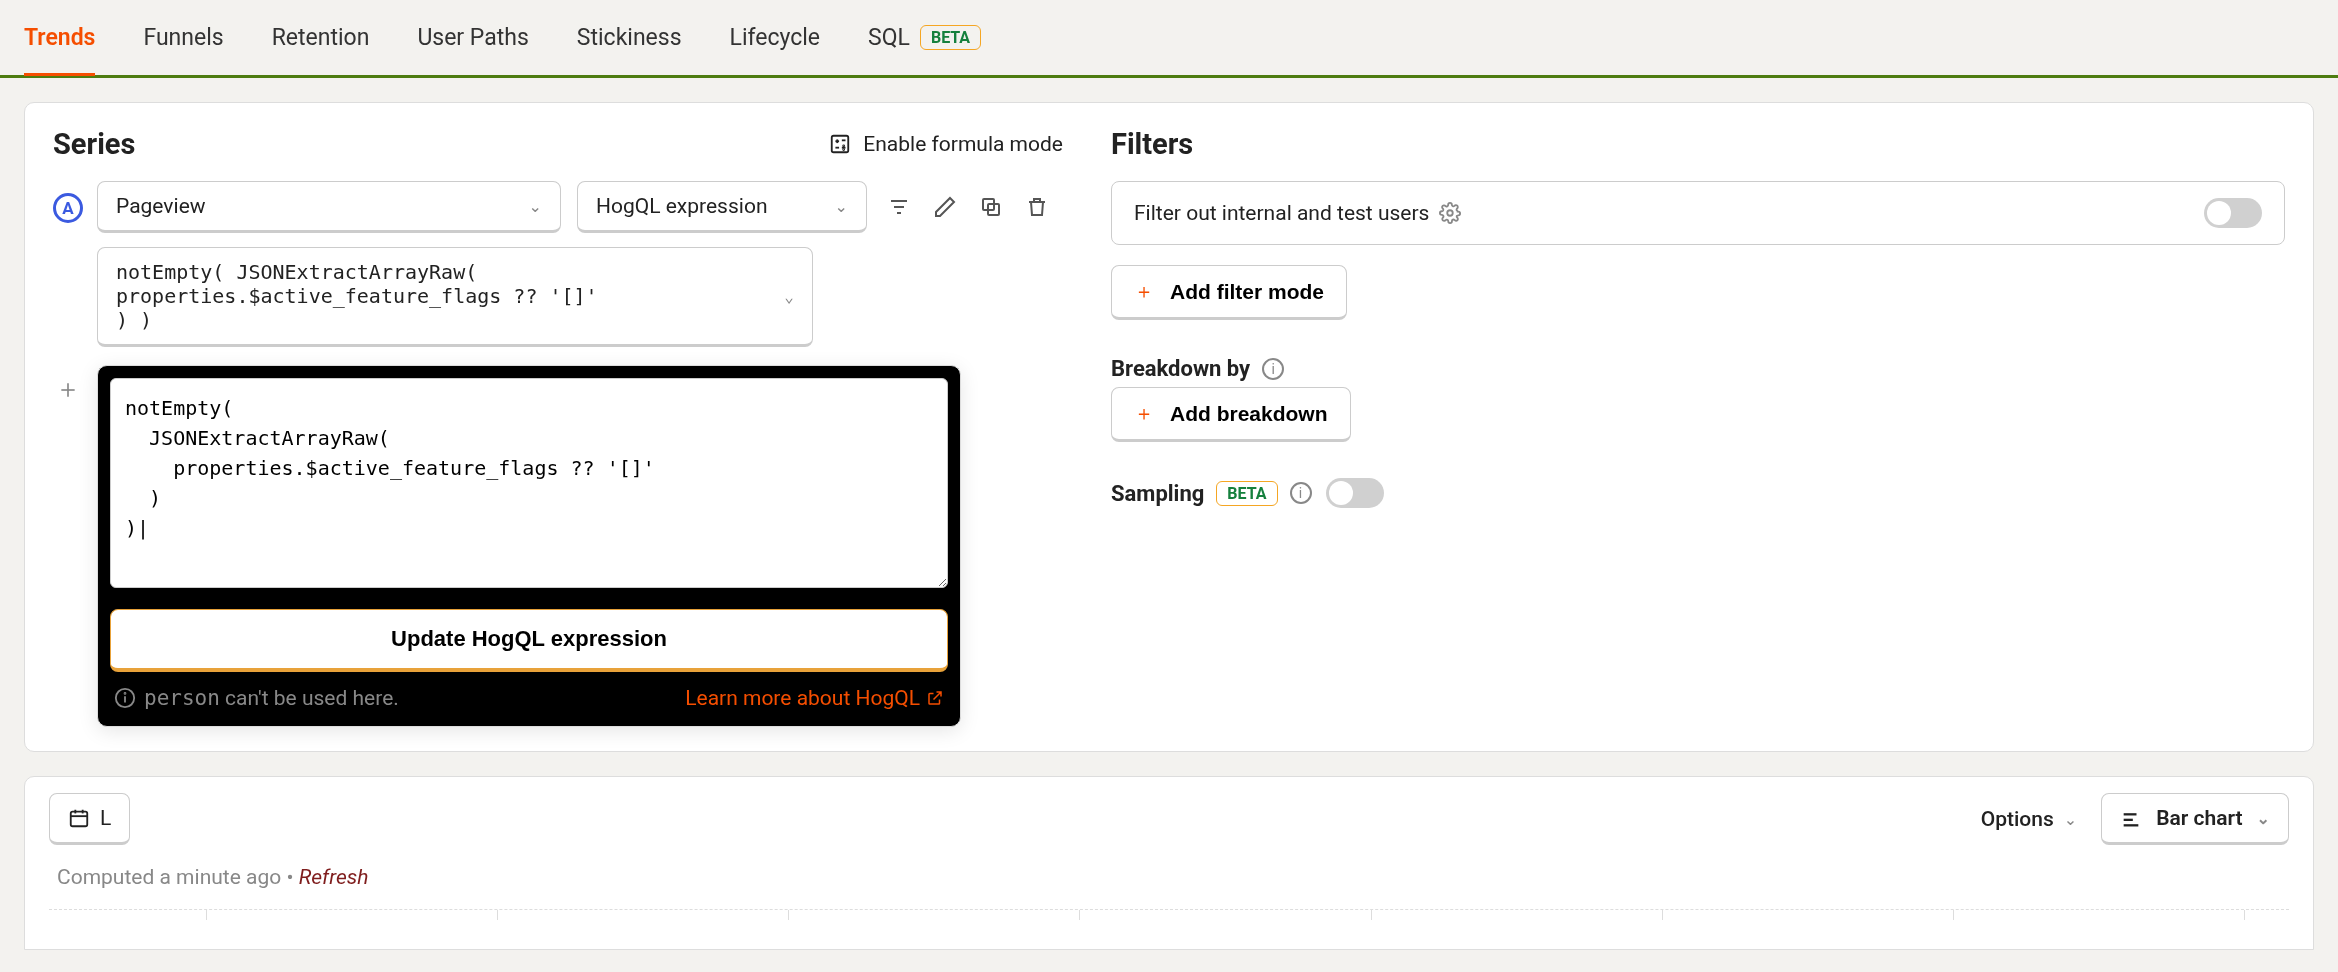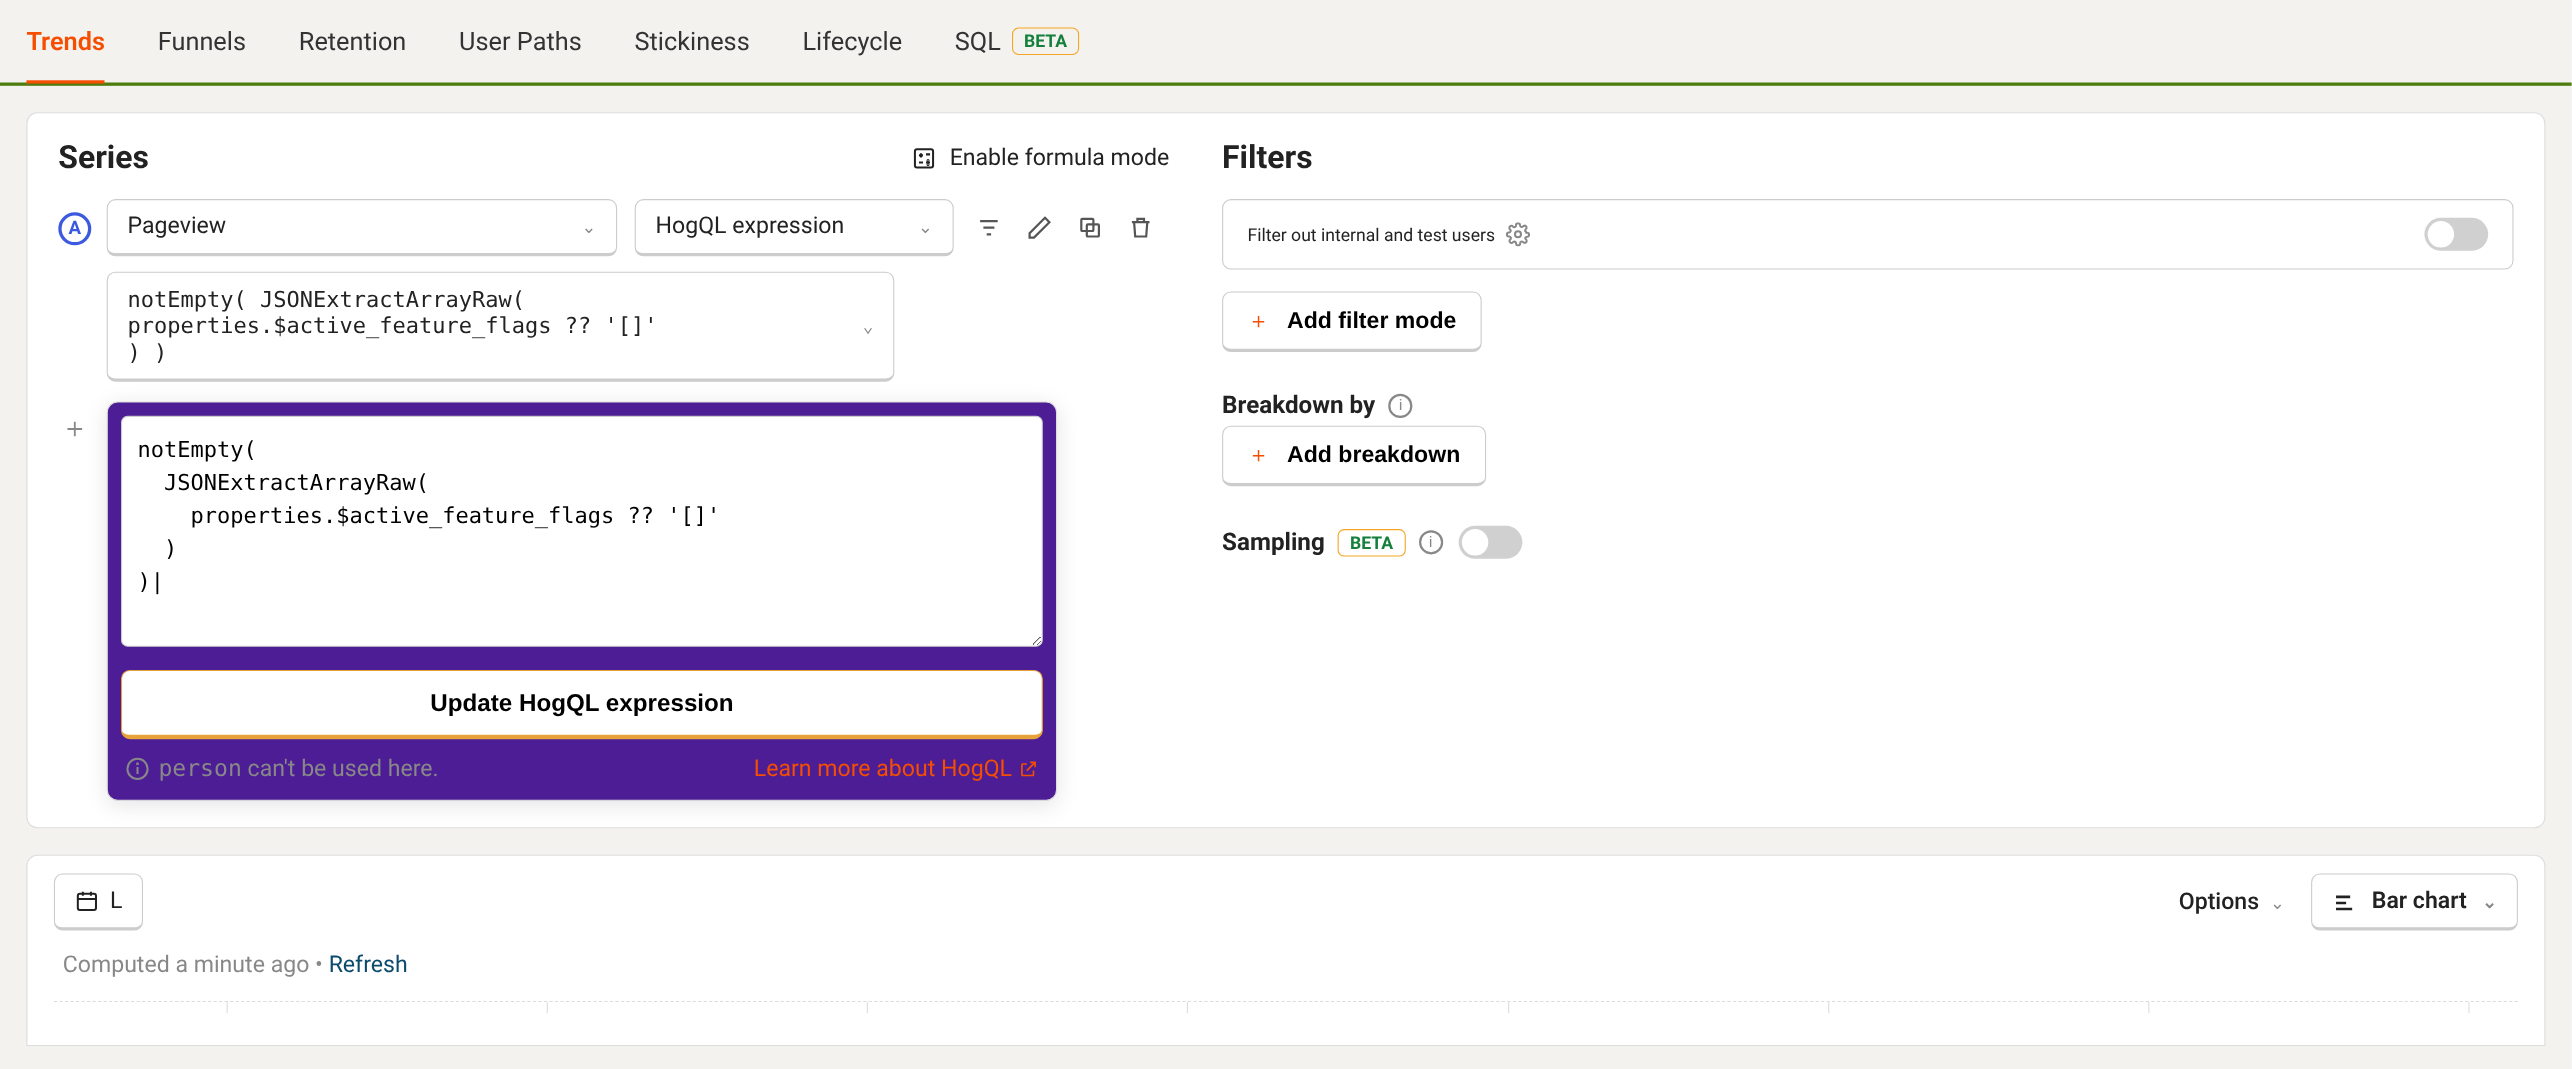"Filter out internal and test" .filter-box { font-size: 16px -> 21px }
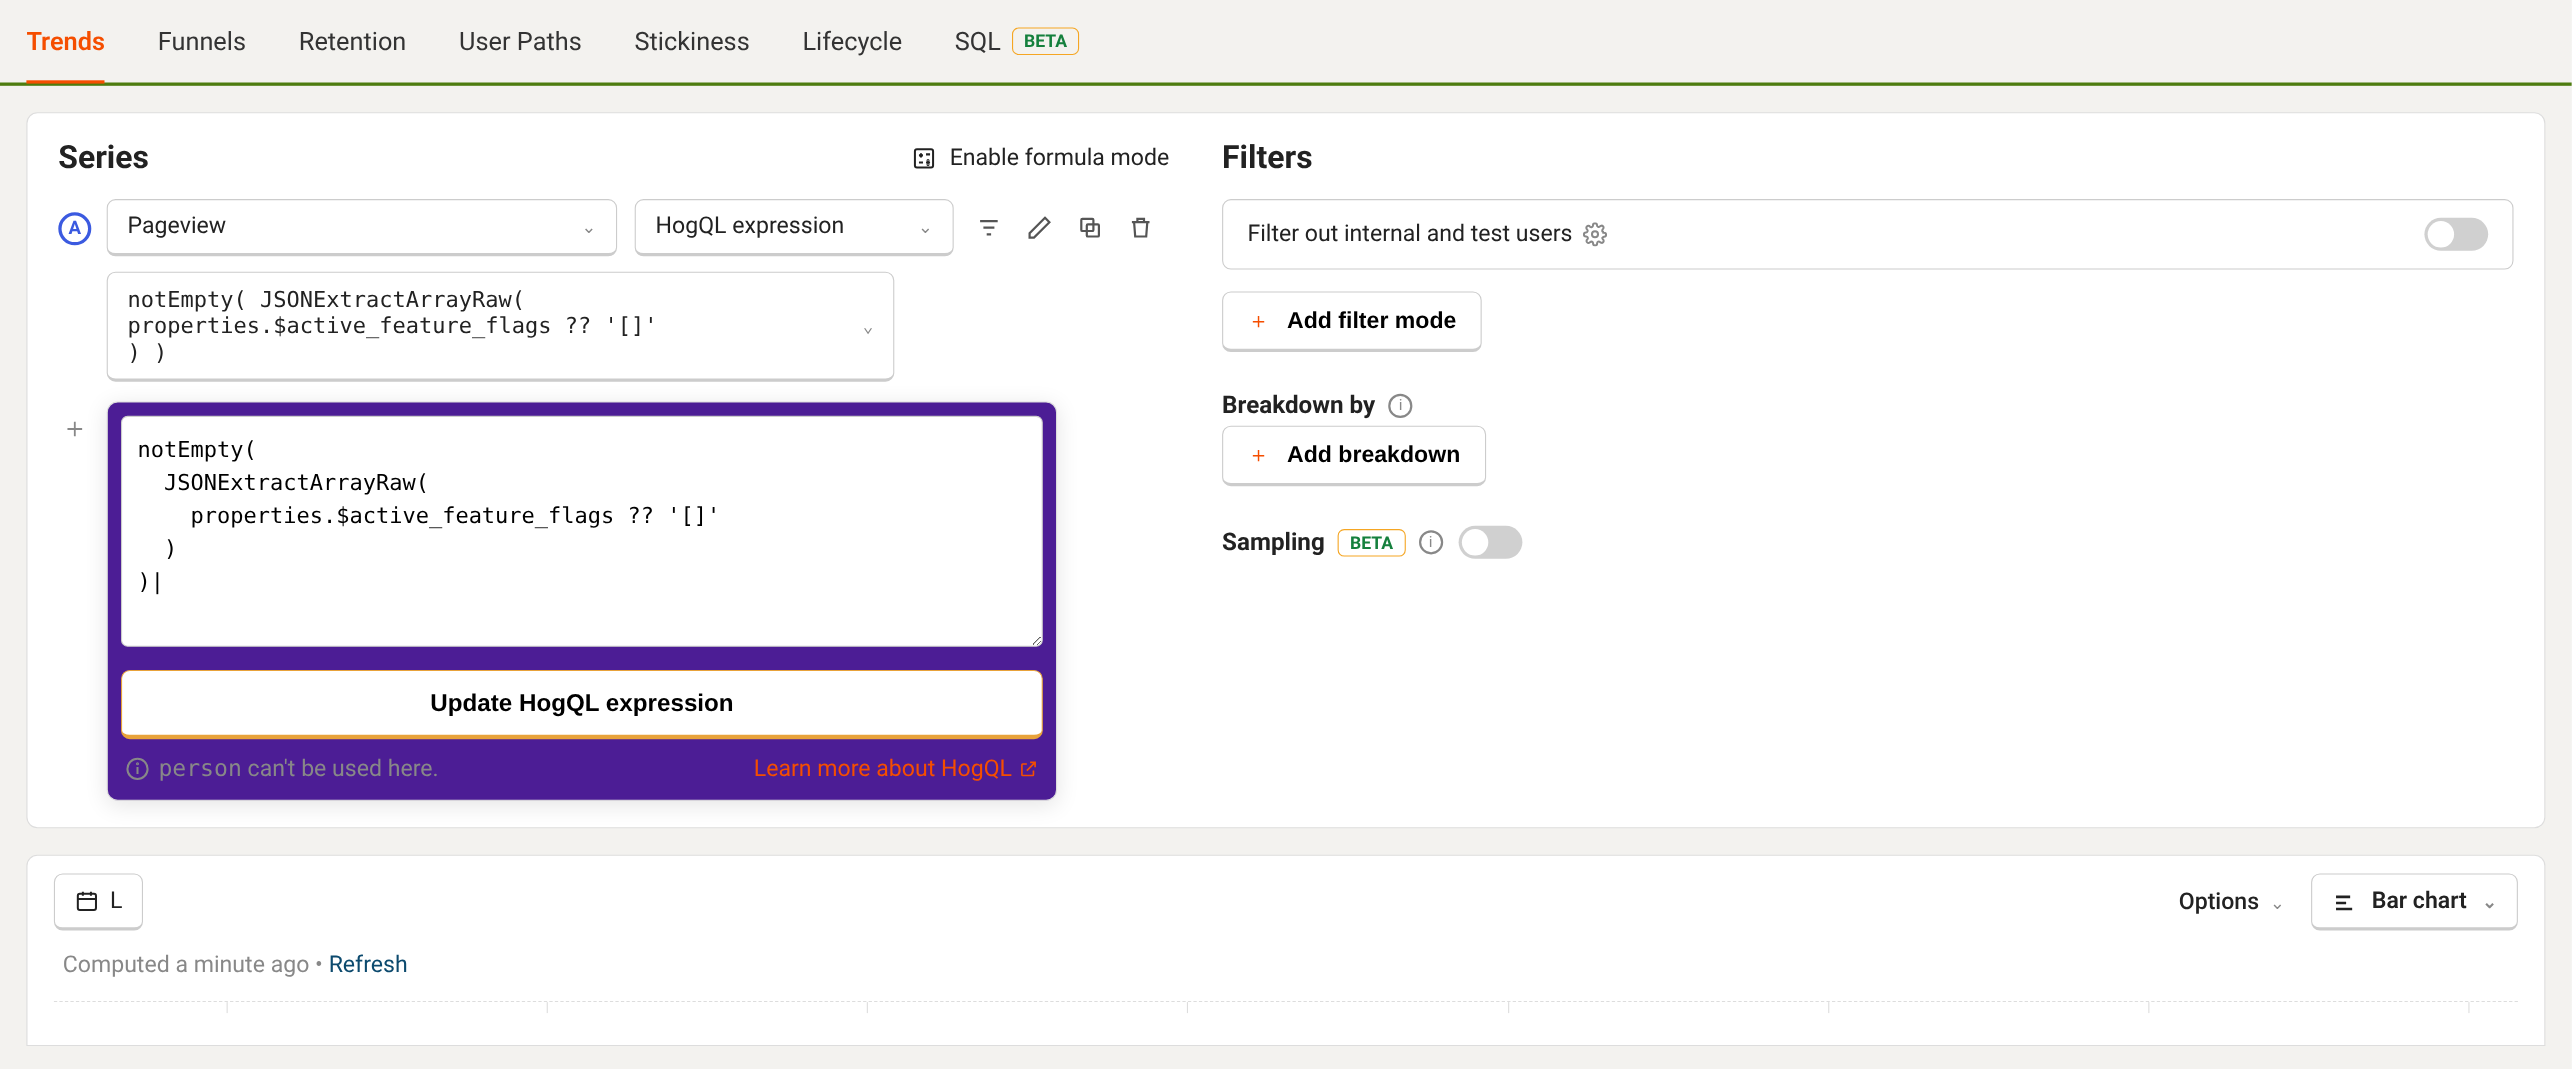"notEmpty(" .editor-popup { background: #4c1d95 -> #000000 }
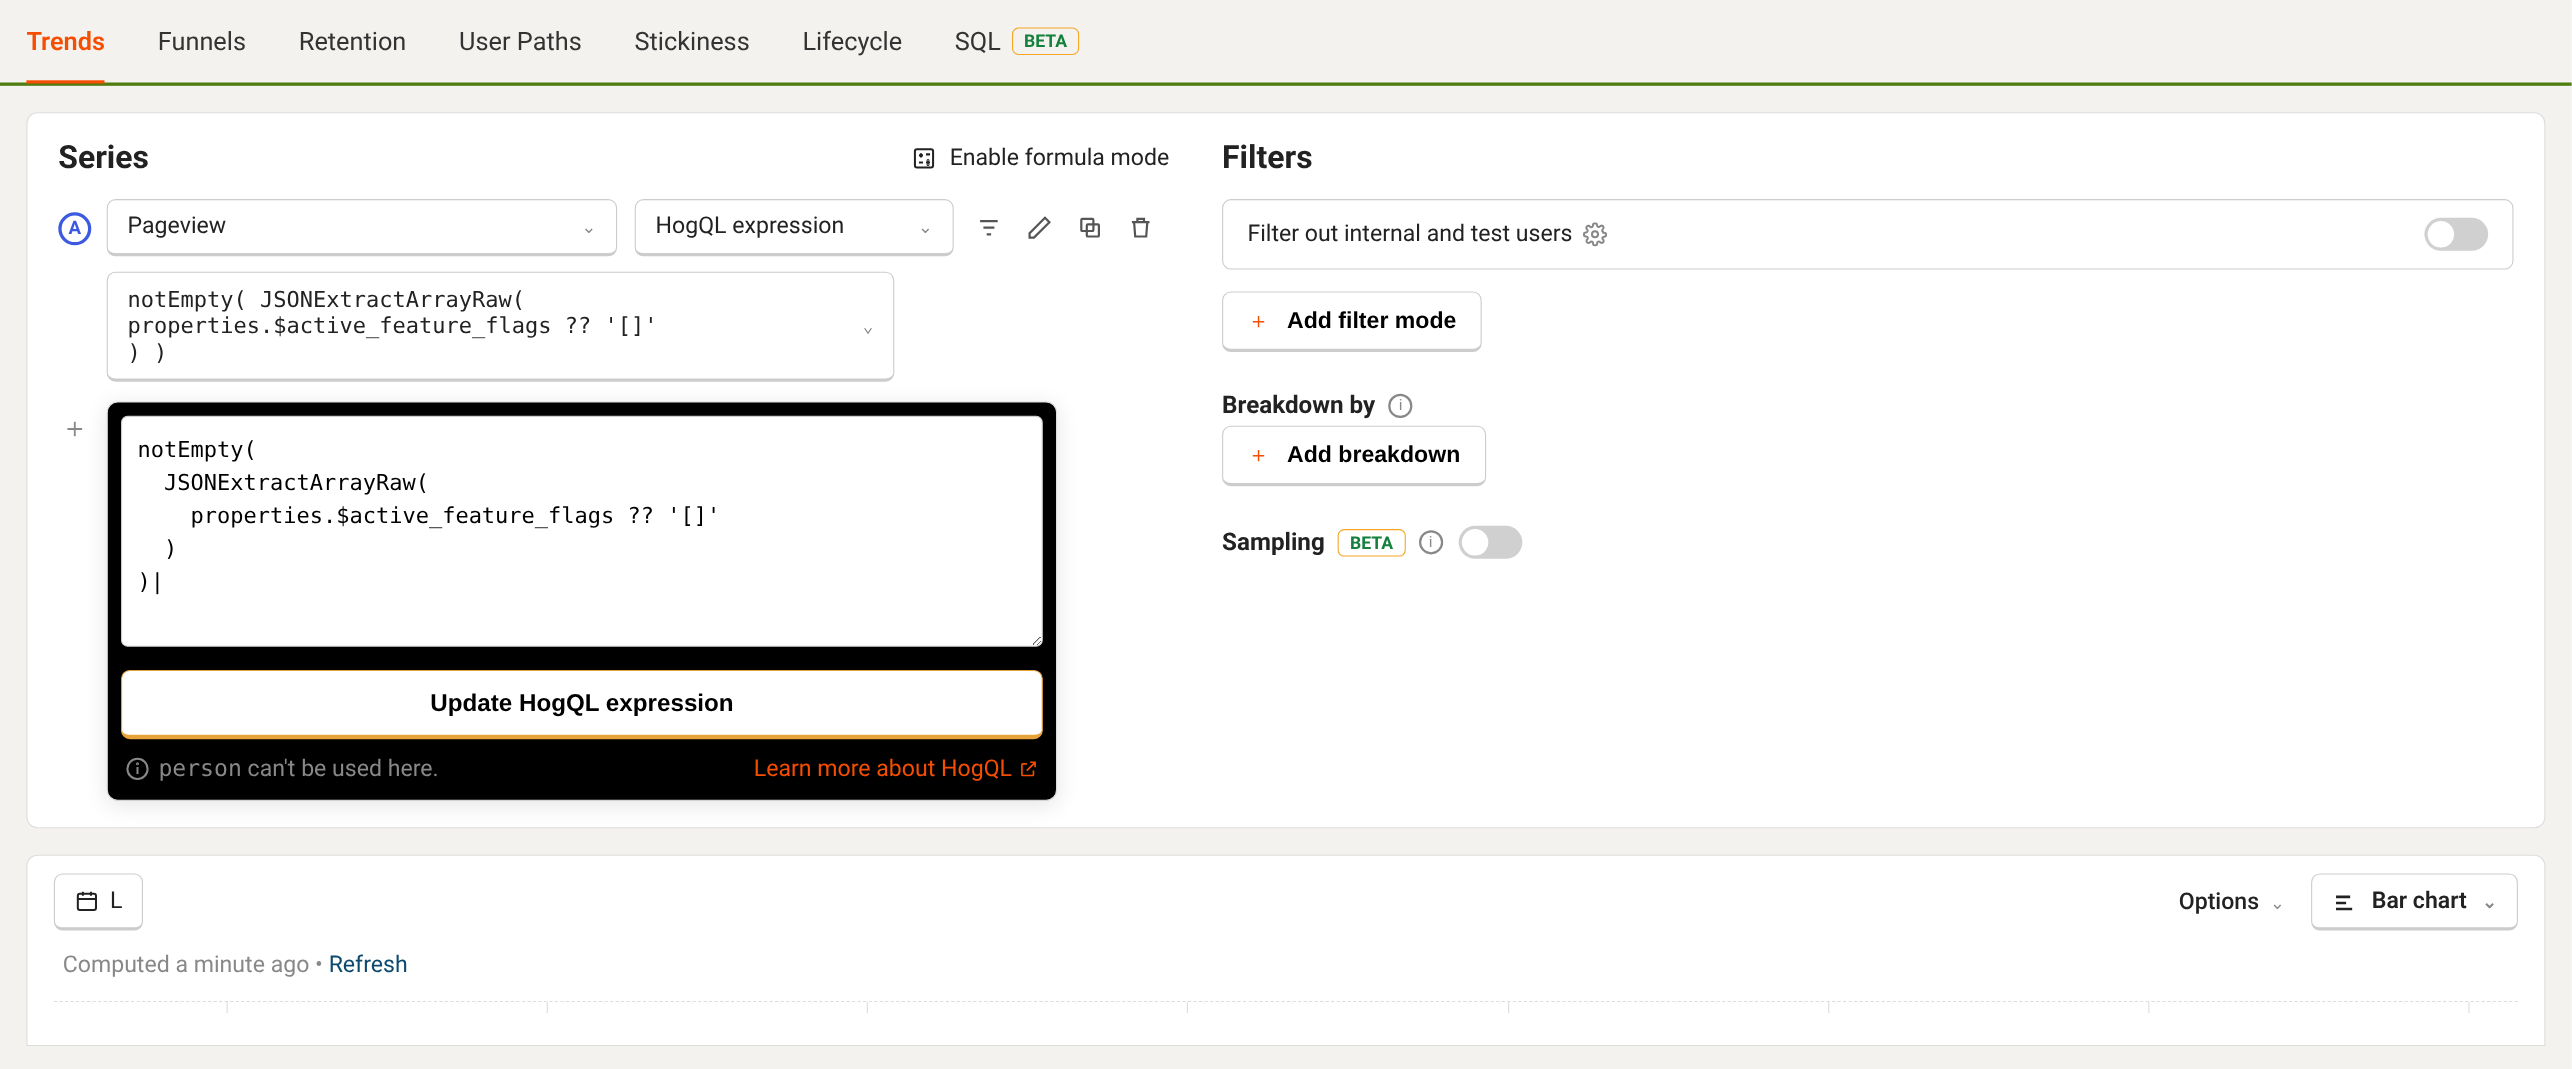"Refresh" .computed-row .refresh { color: #0c4a6e -> #7f1d1d; font-style: none -> italic }
